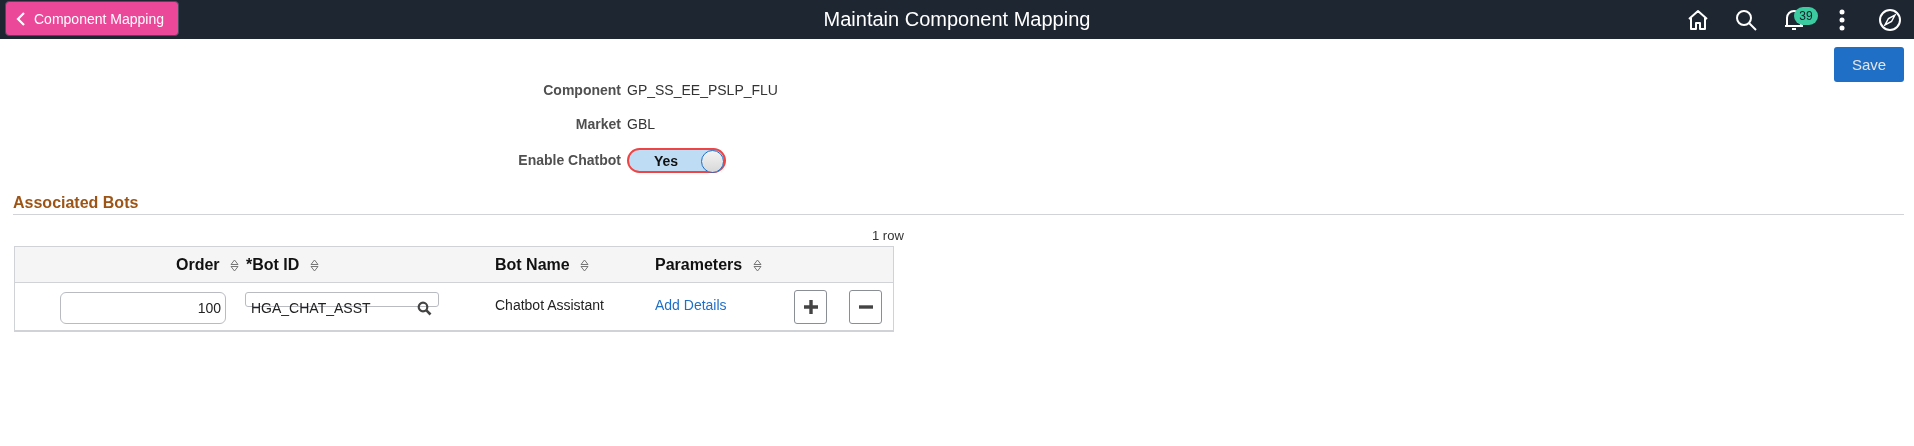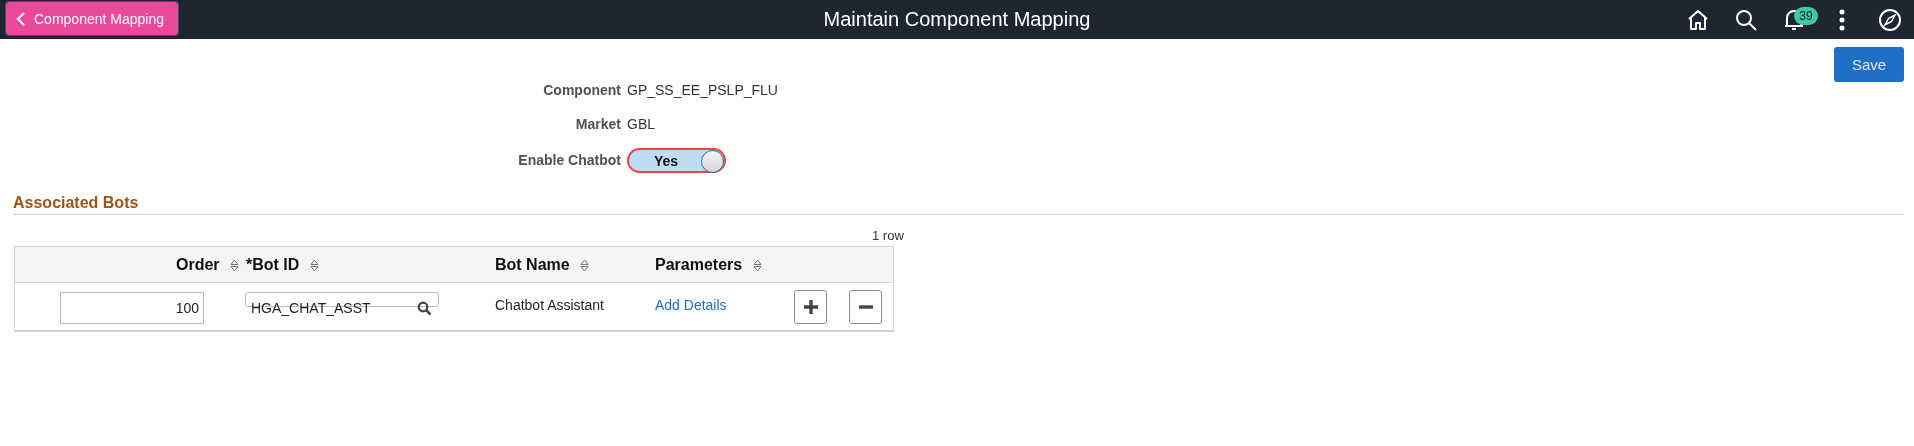"100" .input-order { border-radius: 0 -> 6px; width: 144px -> 166px }
